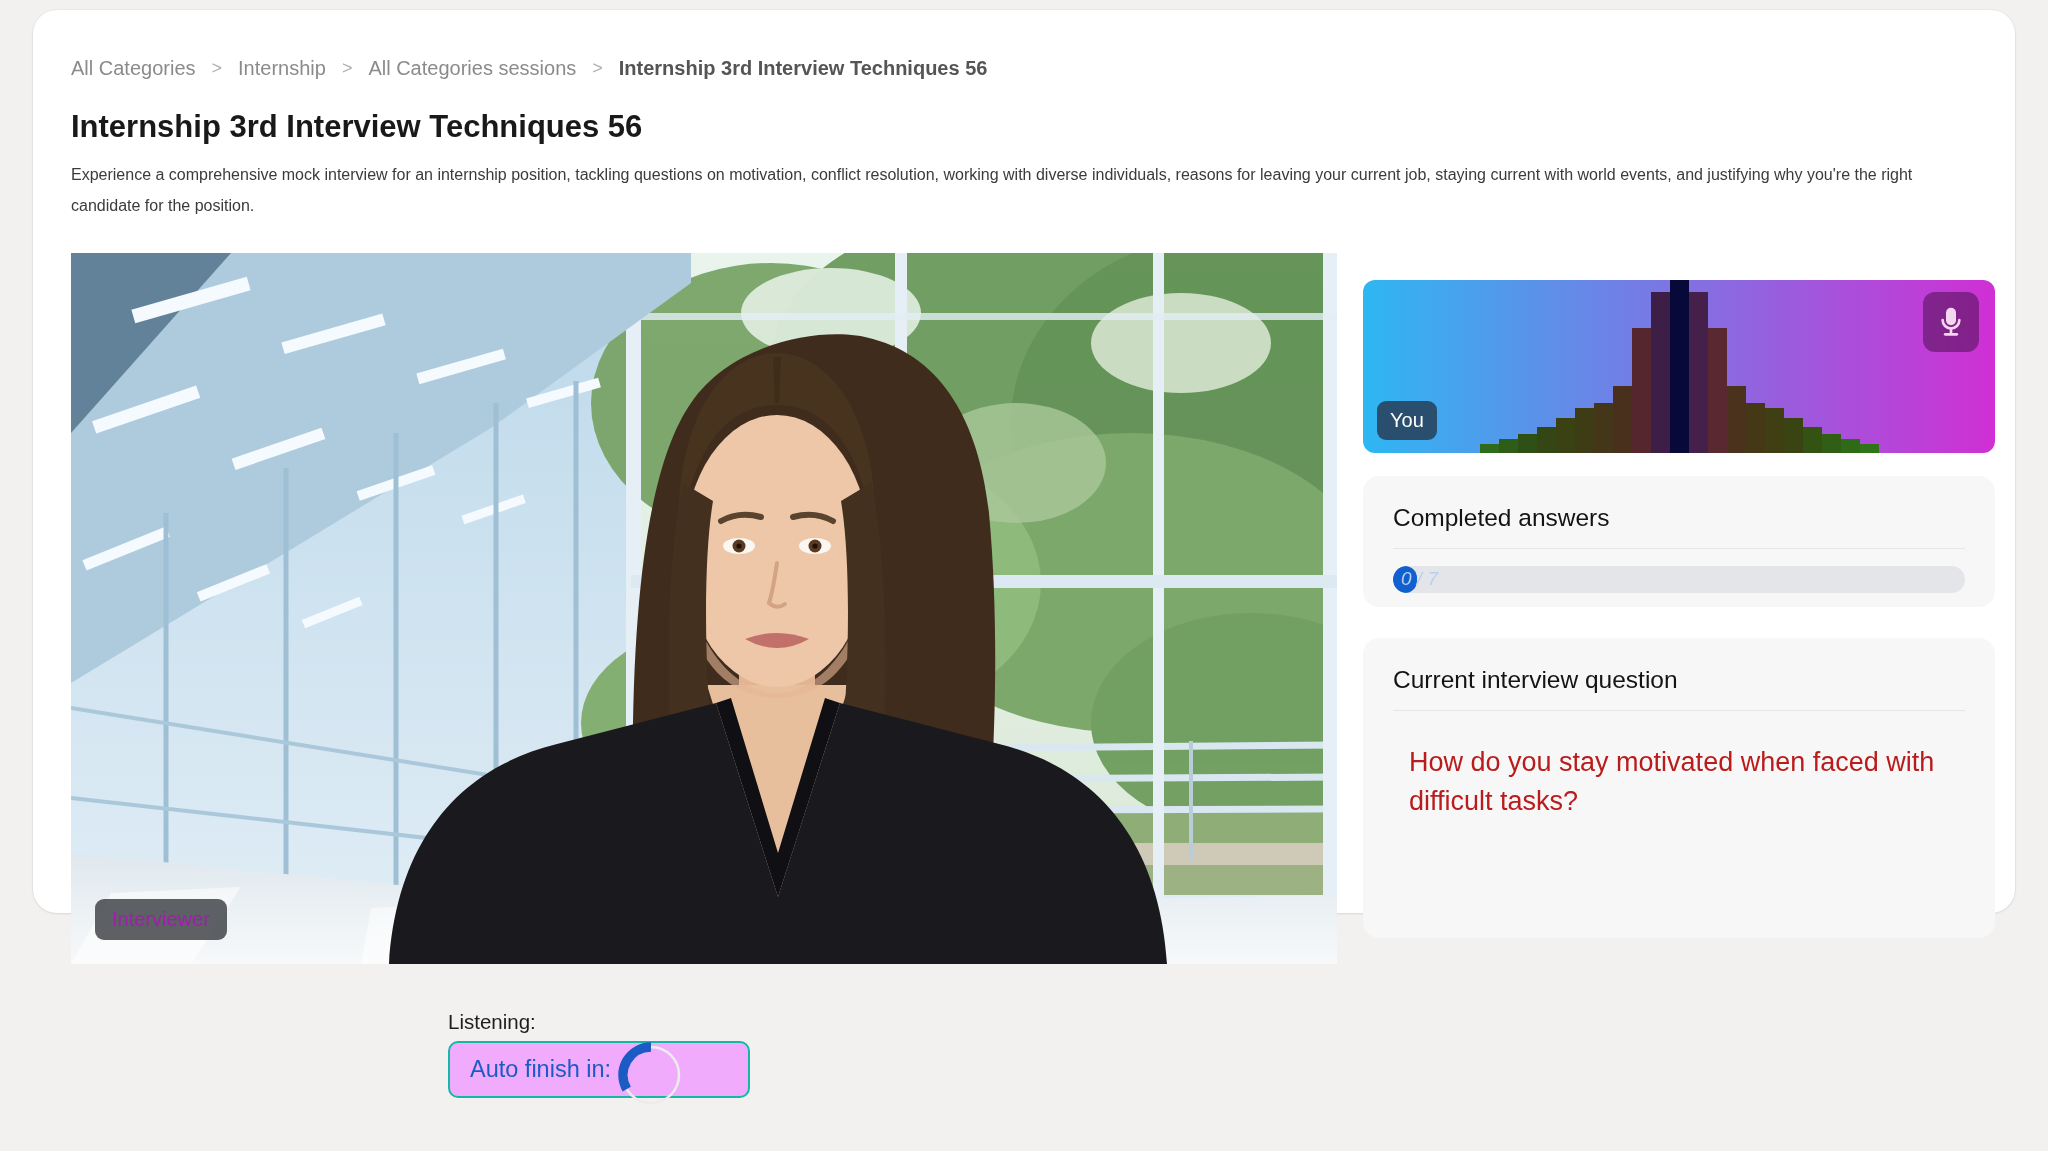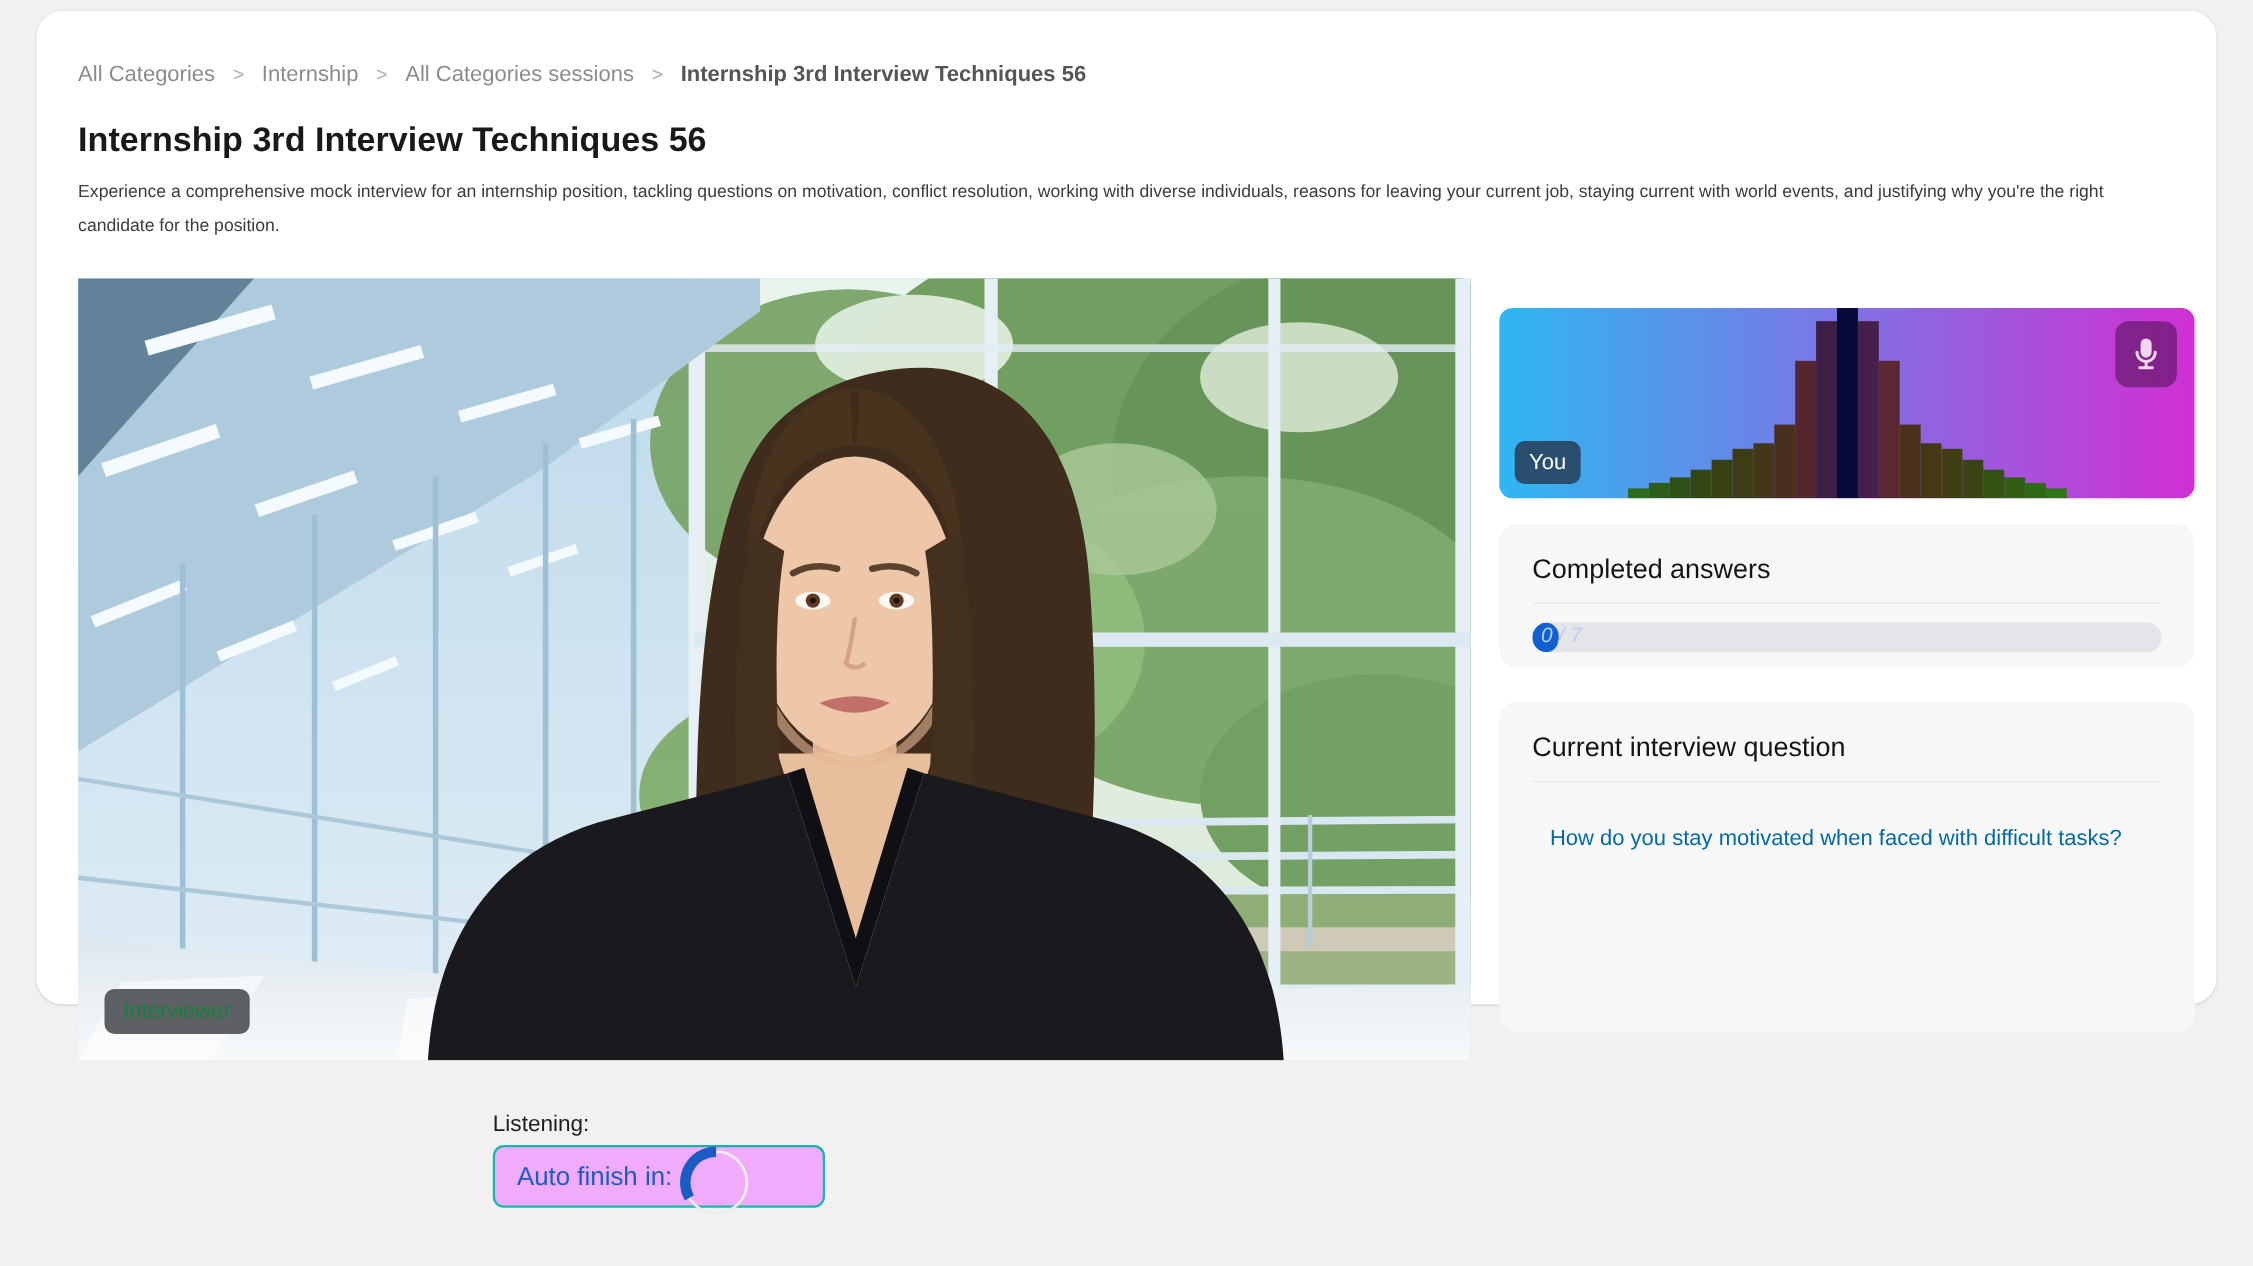"How do you stay motivated" .question-text { color: #0369a1 -> #b91c1c; font-size: 20px -> 27px }
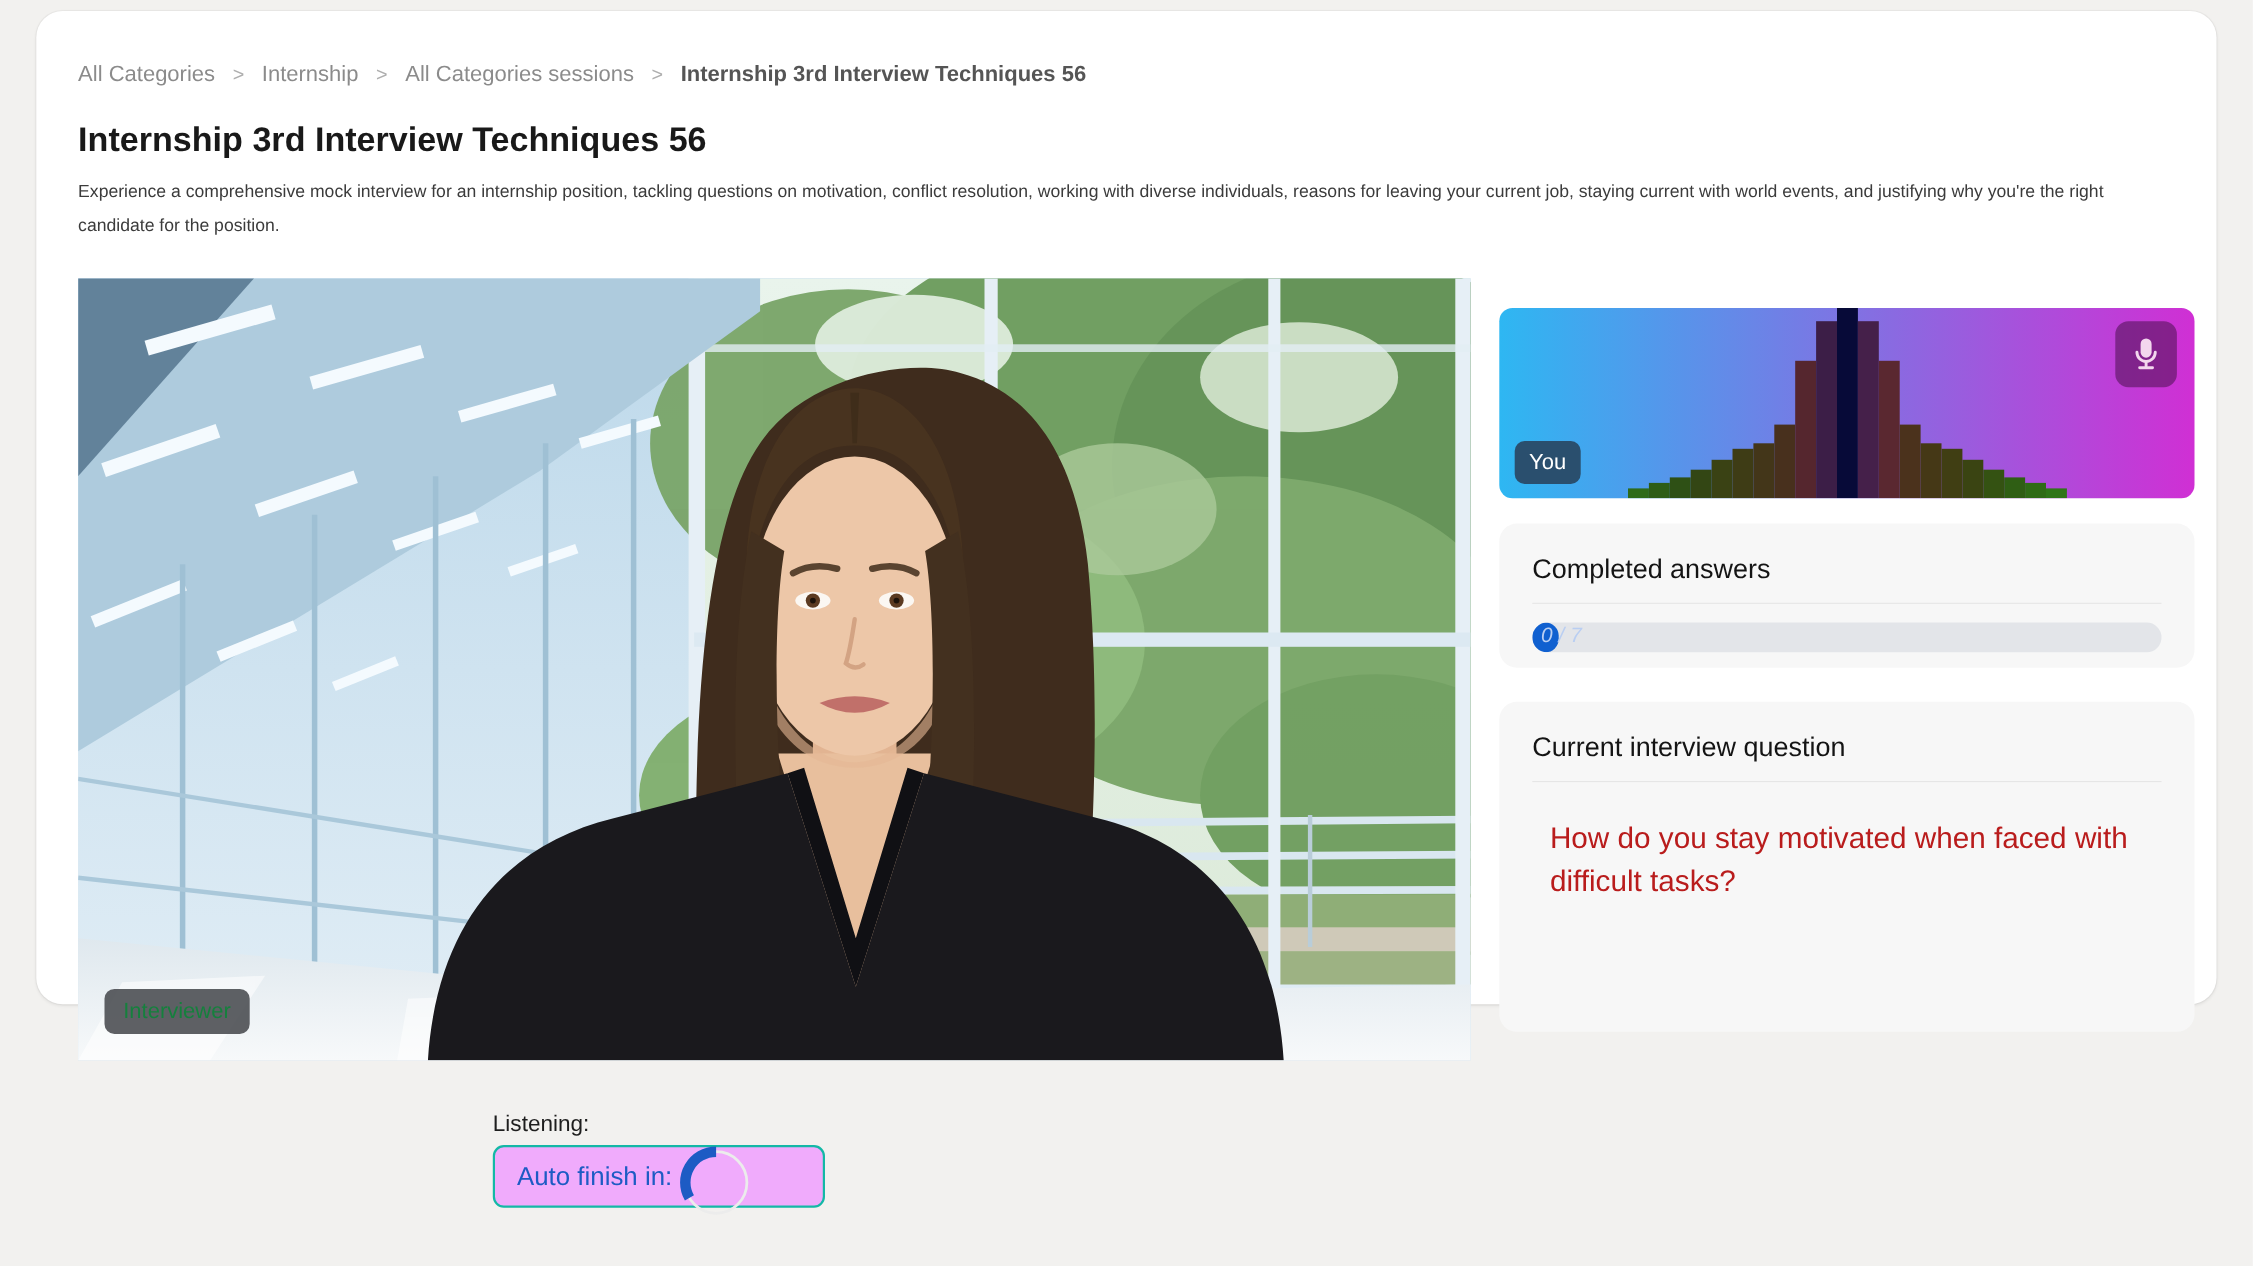"Interviewer" .interviewer-badge { color: #15803d -> #a21caf }
